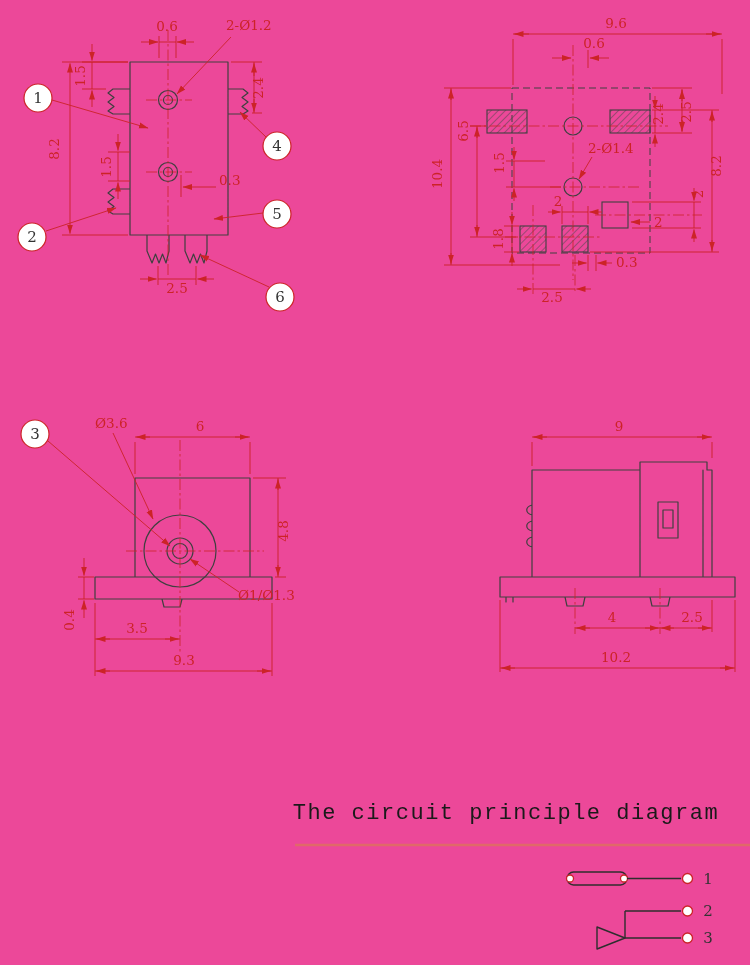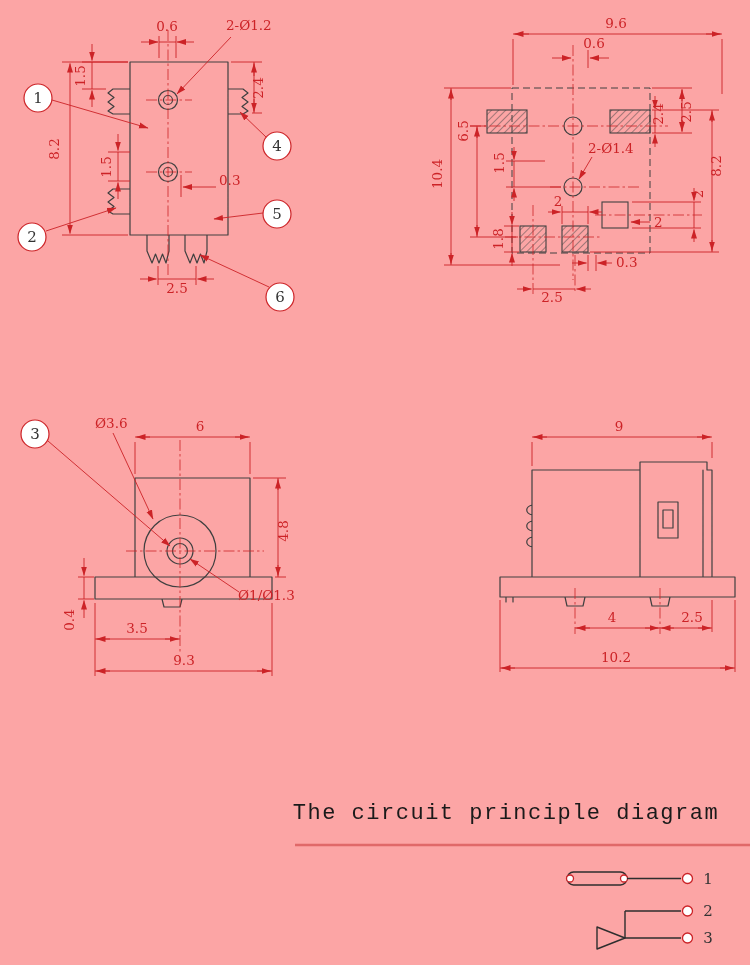"0.6" .sheet { background: #fca5a5 -> #ec4899 }
